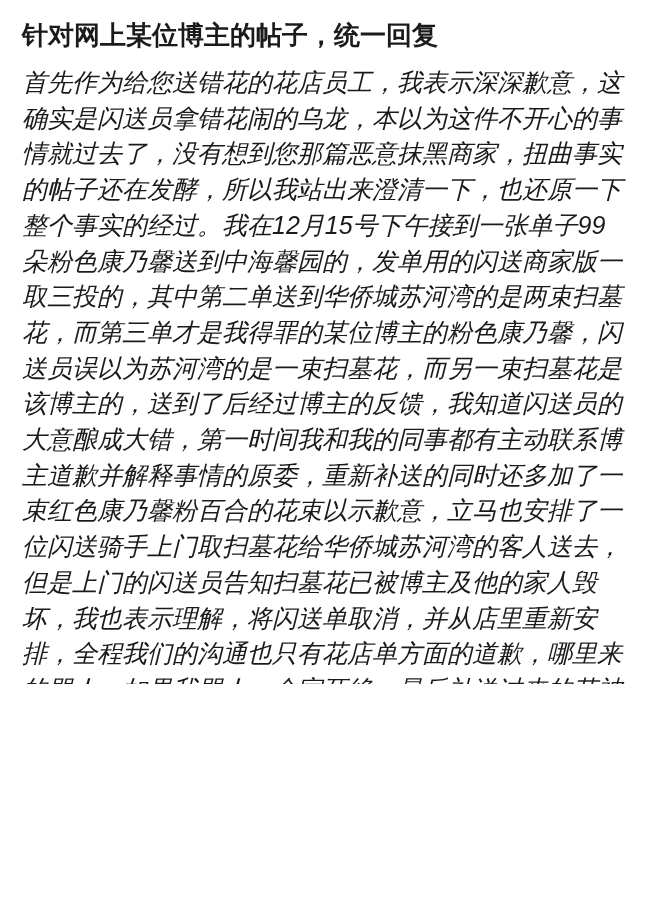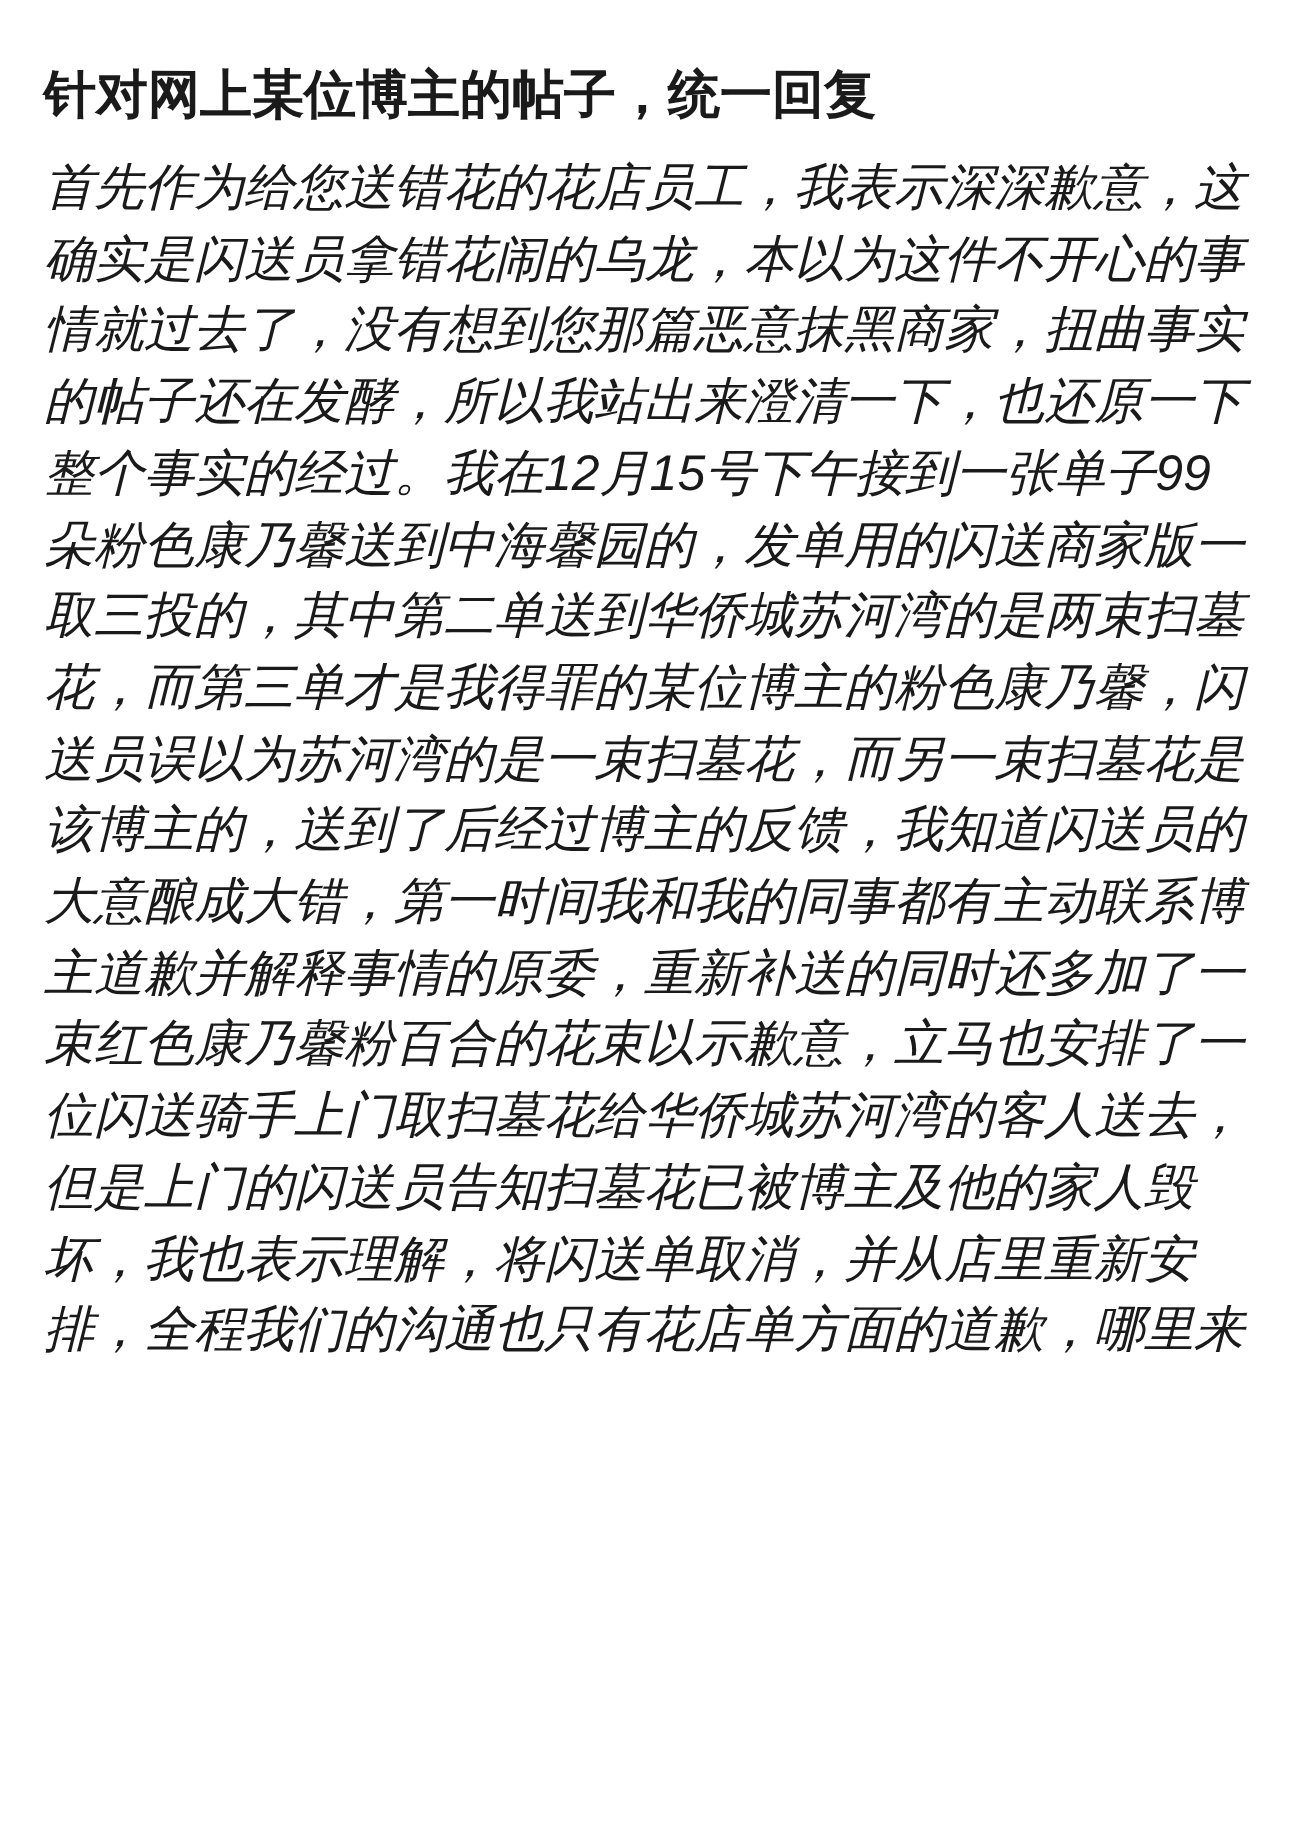"针对网上某位博主的帖子，统一回复" .page { padding: 24px 22px 0 22px -> 12px 22px 0 22px }
